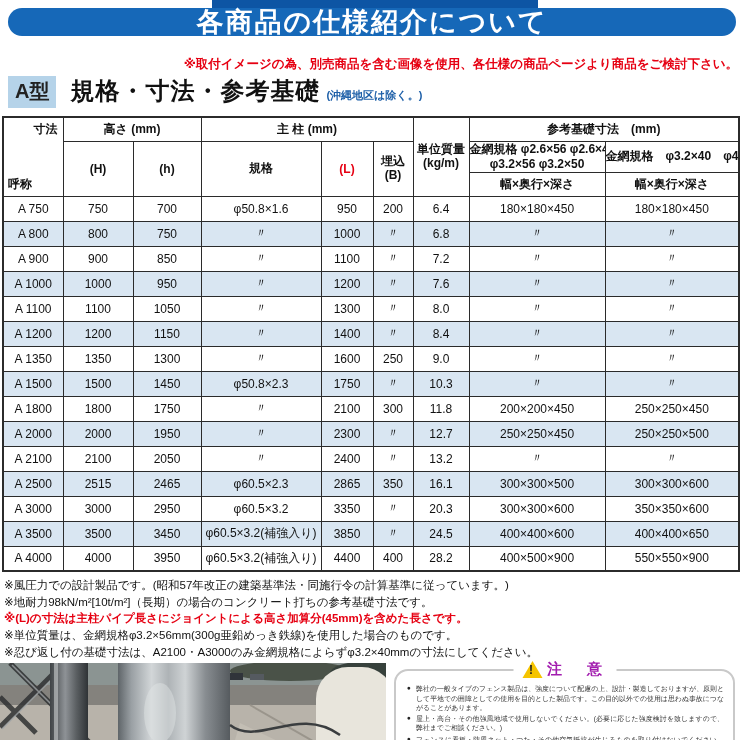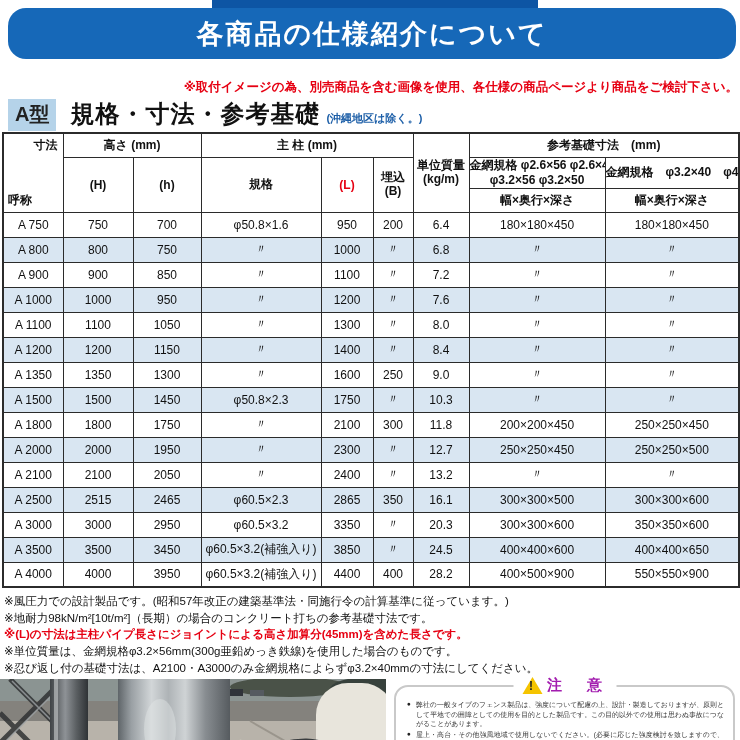"各商品の仕様紹介について" .banner { height: 51px -> 28px }
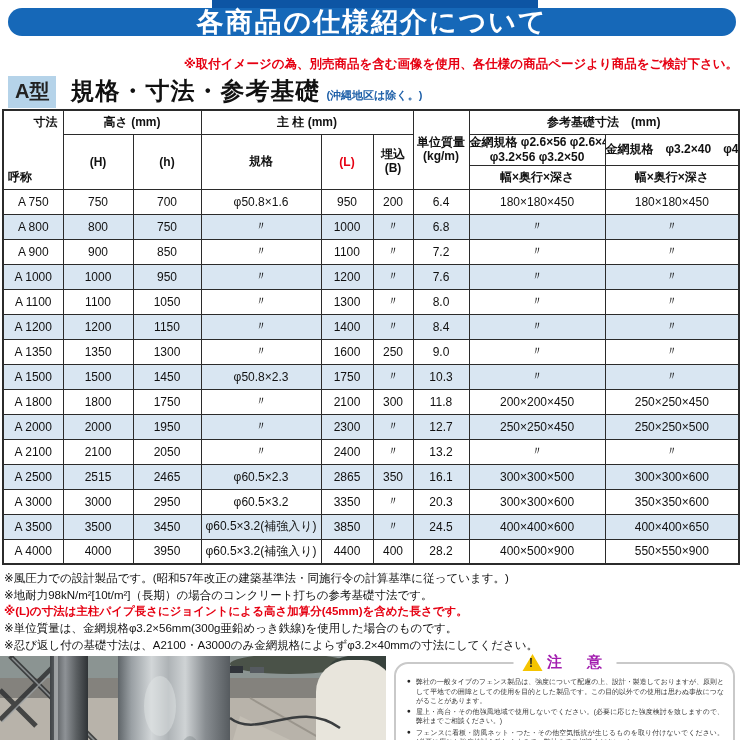"A型" .section-row { margin: 3px 0 2px 8px -> 3px 0 9px 8px }
